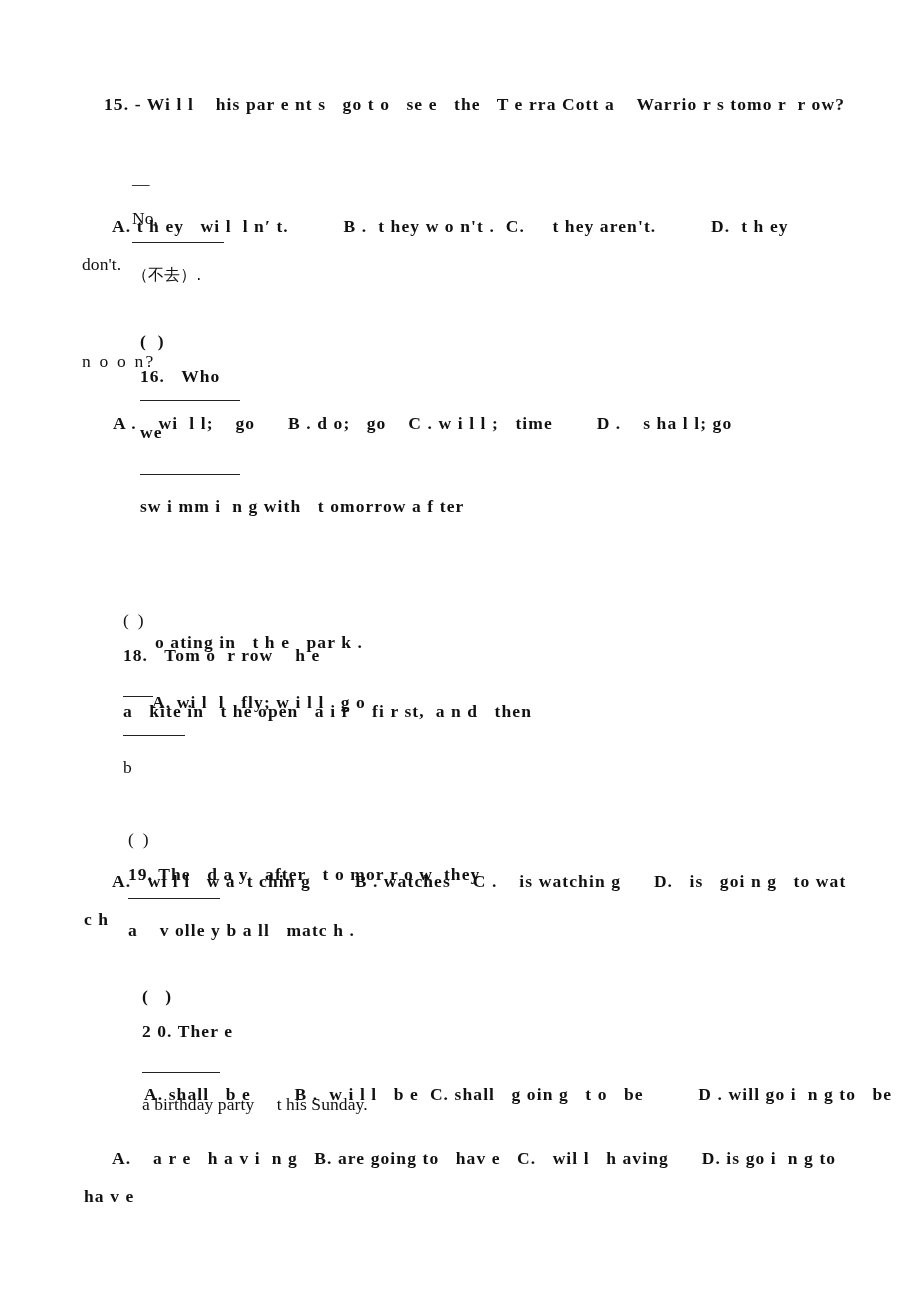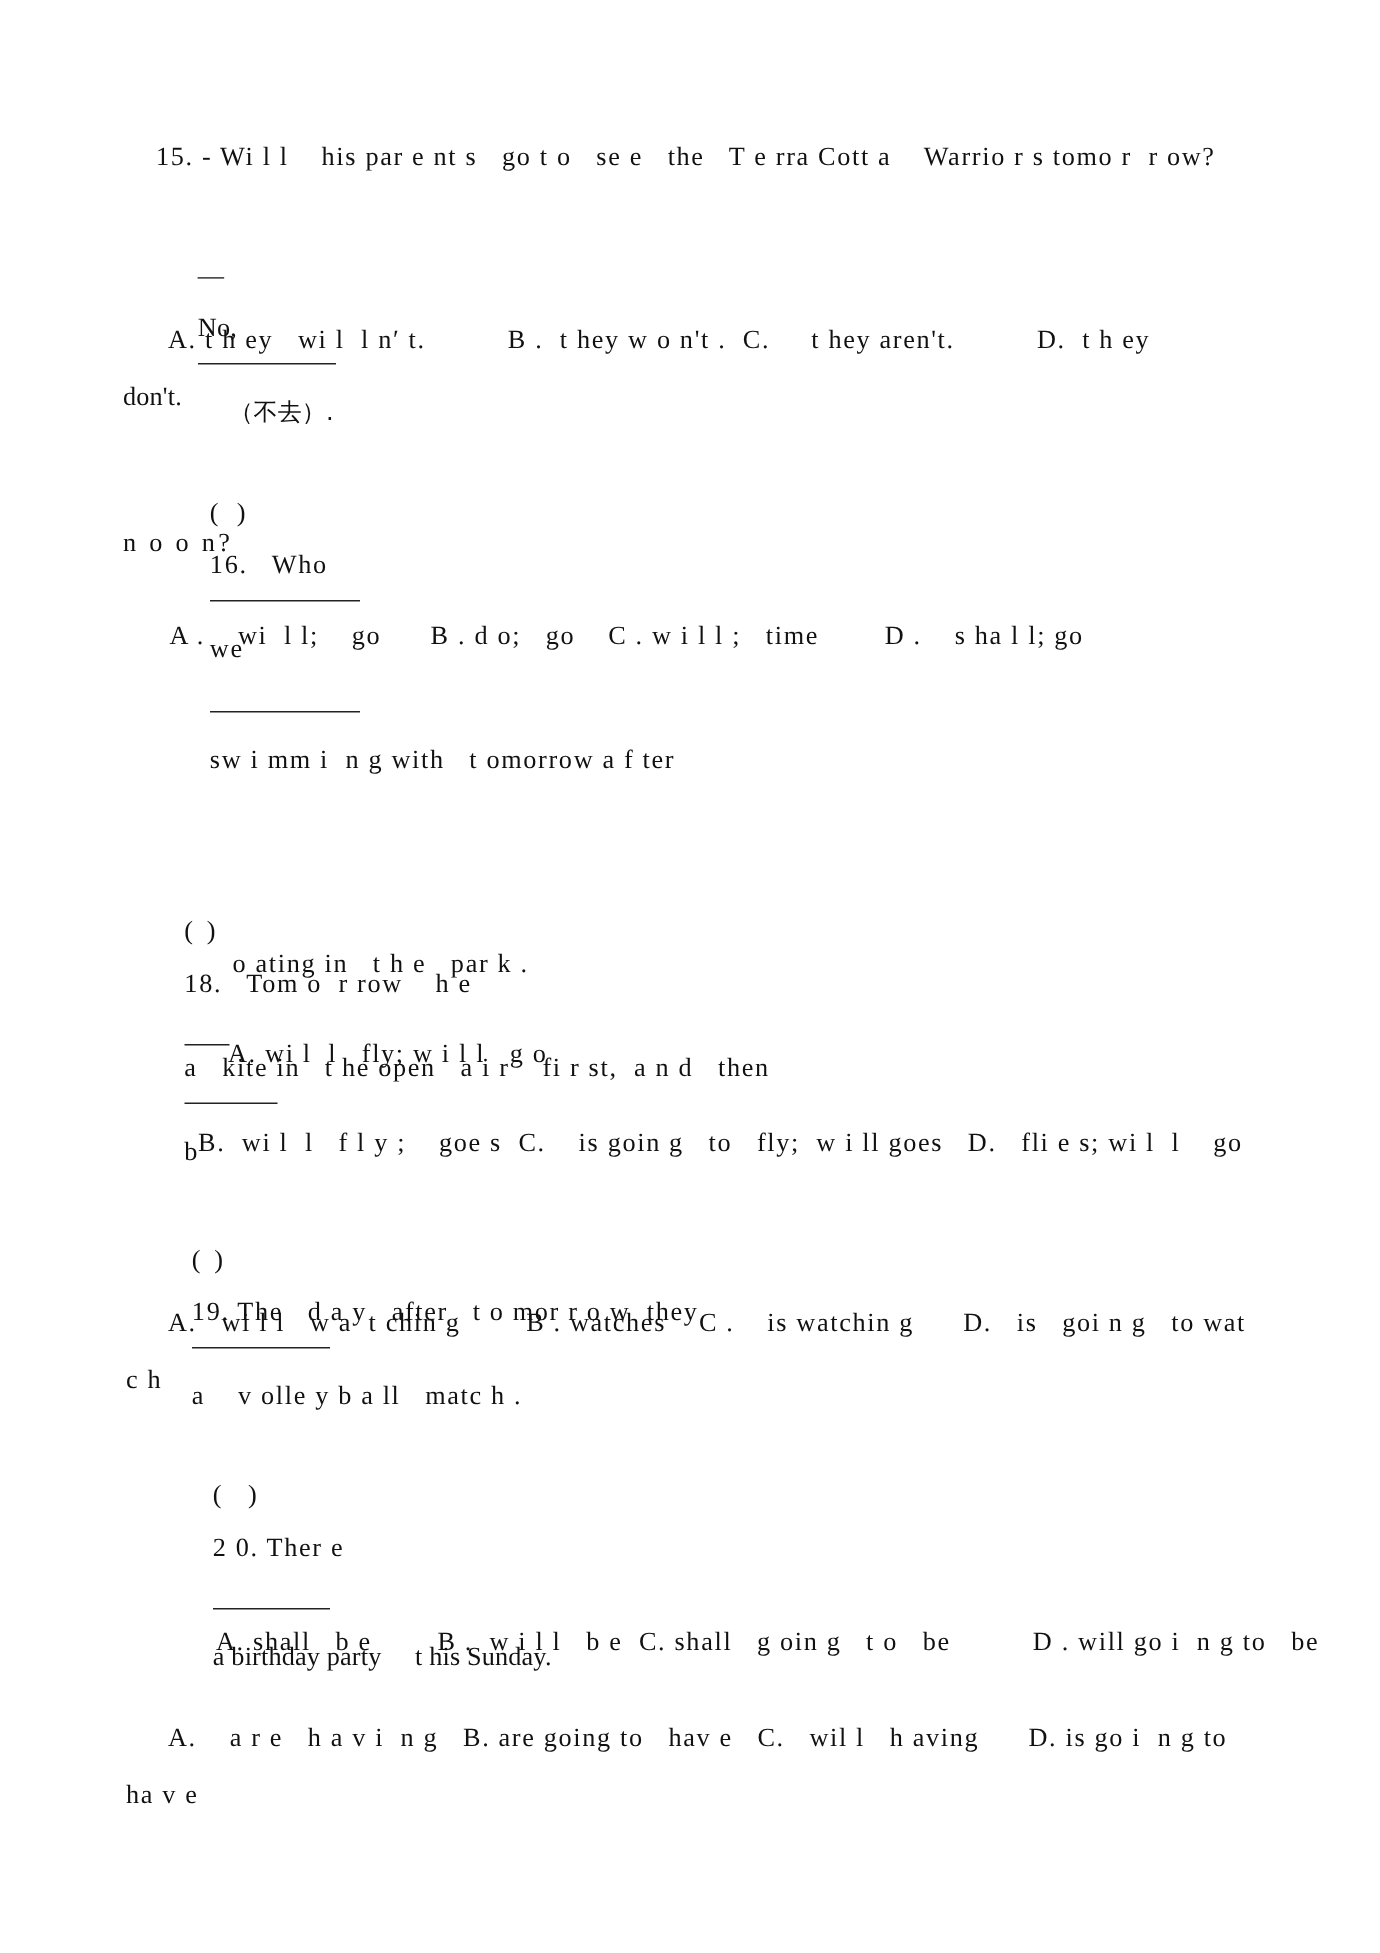"15. - Wi l l" .t1 { font-weight: none -> bold }
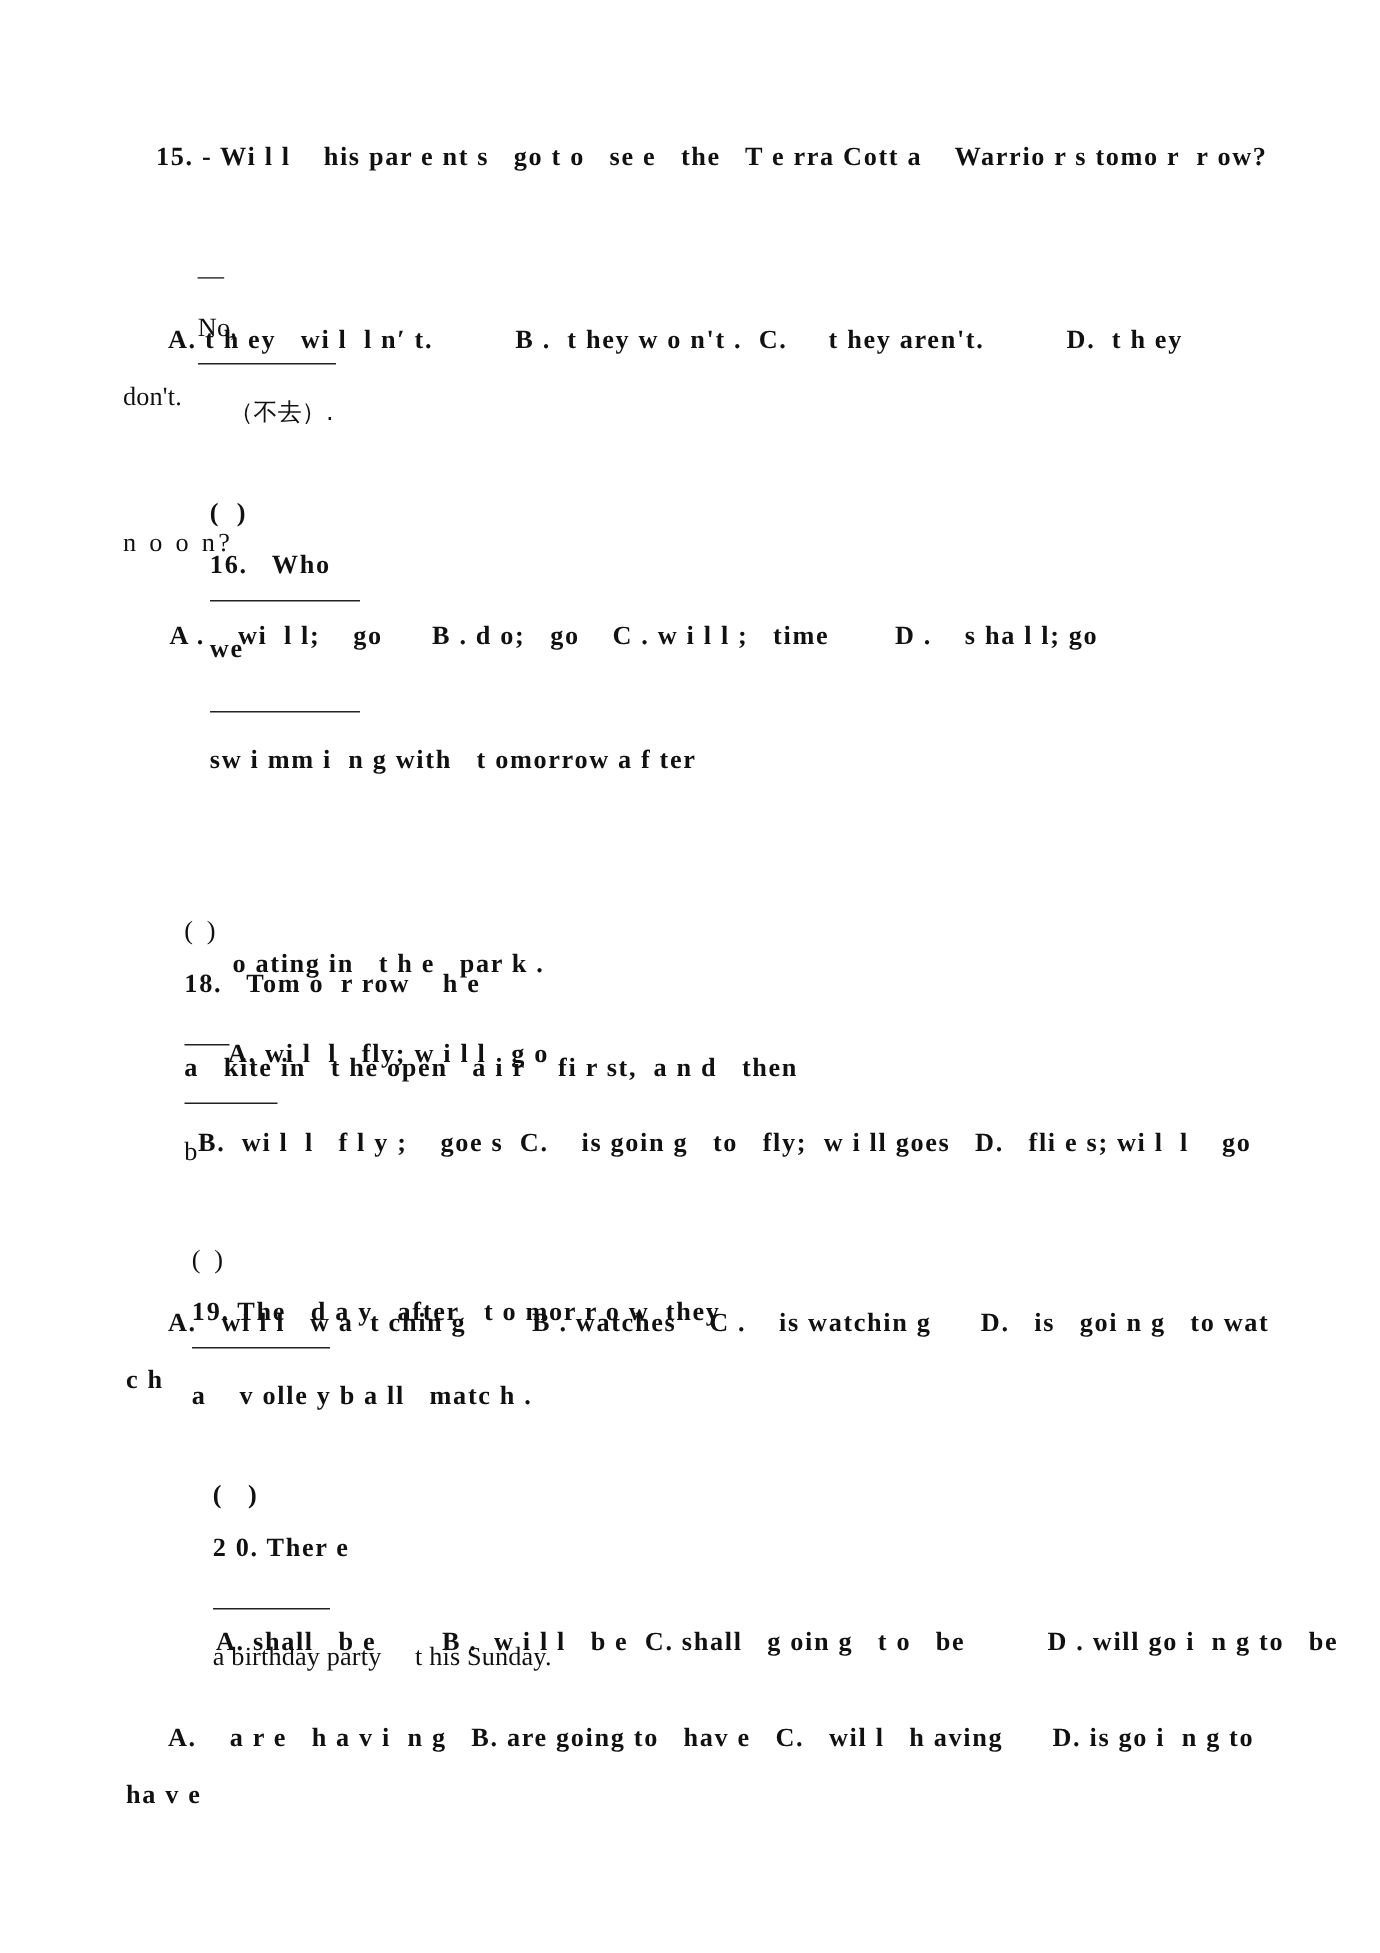"（不去）." .cjk { margin-left: 21px -> none }
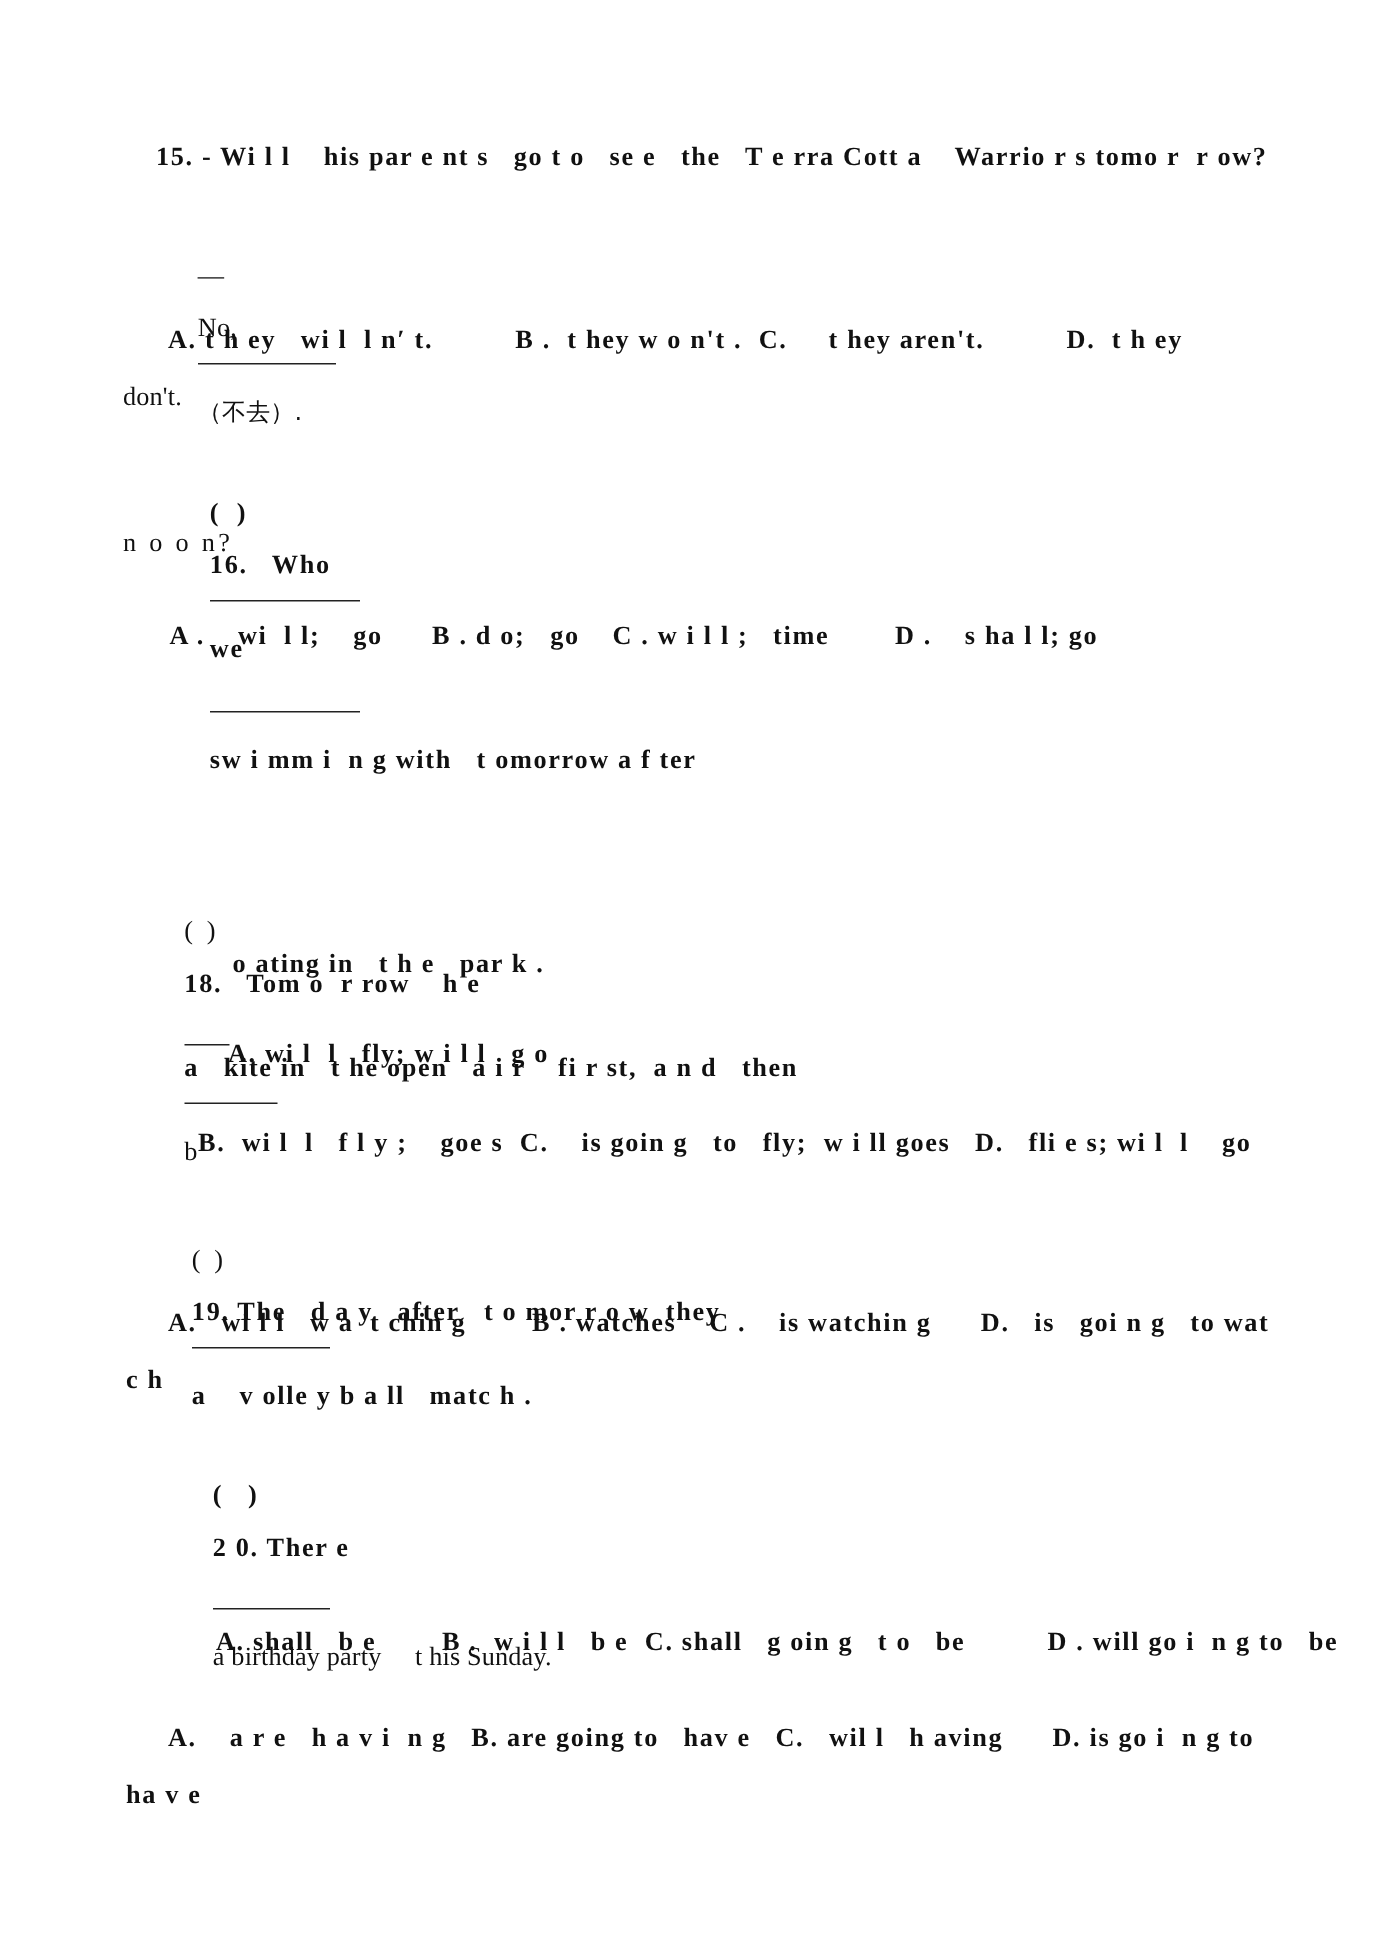"B. wi l l f" div.ln { html: <div>B. wi l l f l y ; goe s C. is goin g to fly; w i ll goes D. fli e s; wi l l go</div> -> none }
